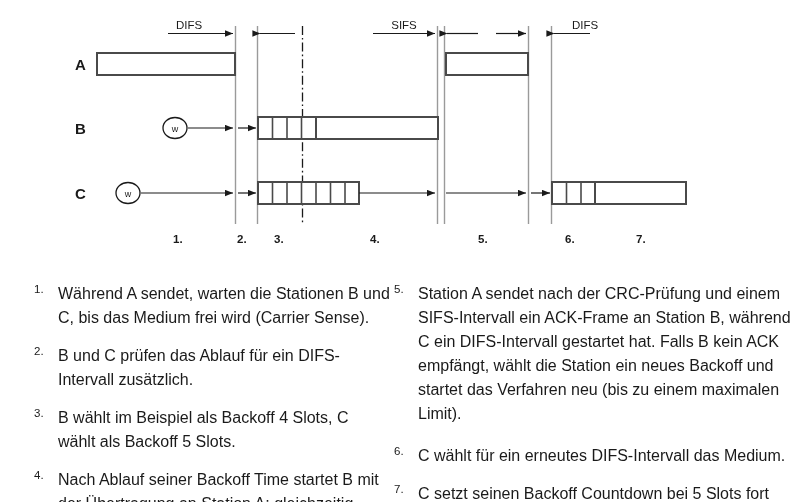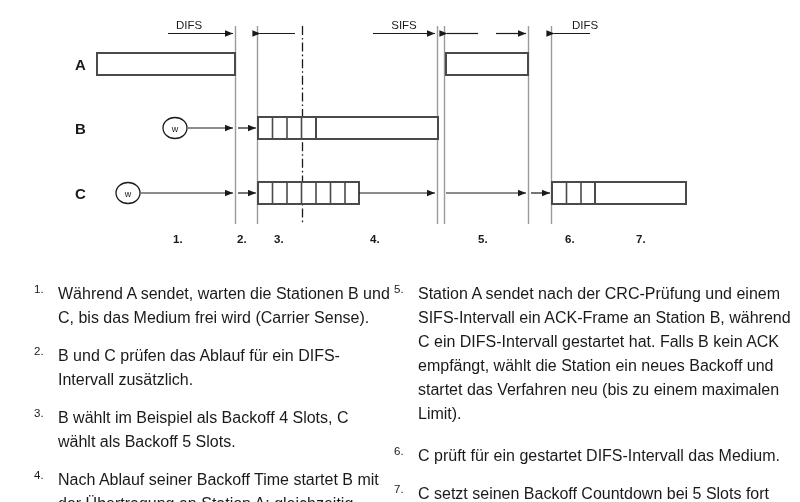"C prüft für ein gestartet" div.legend-text { text: prüft für ein gestartet -> wählt für ein erneutes }
